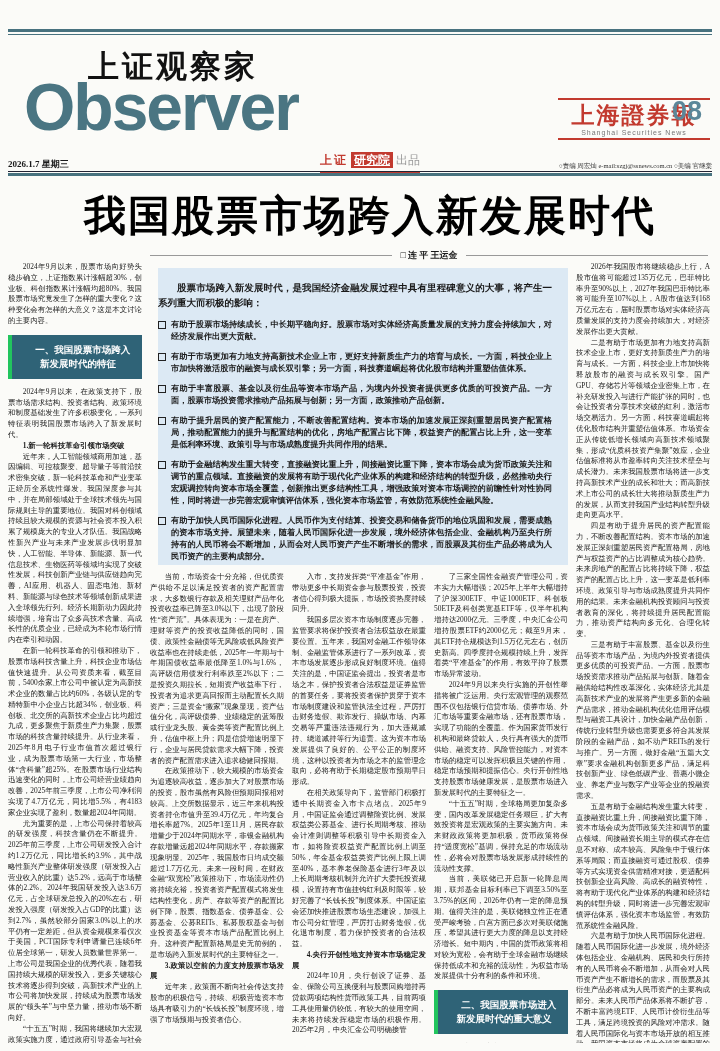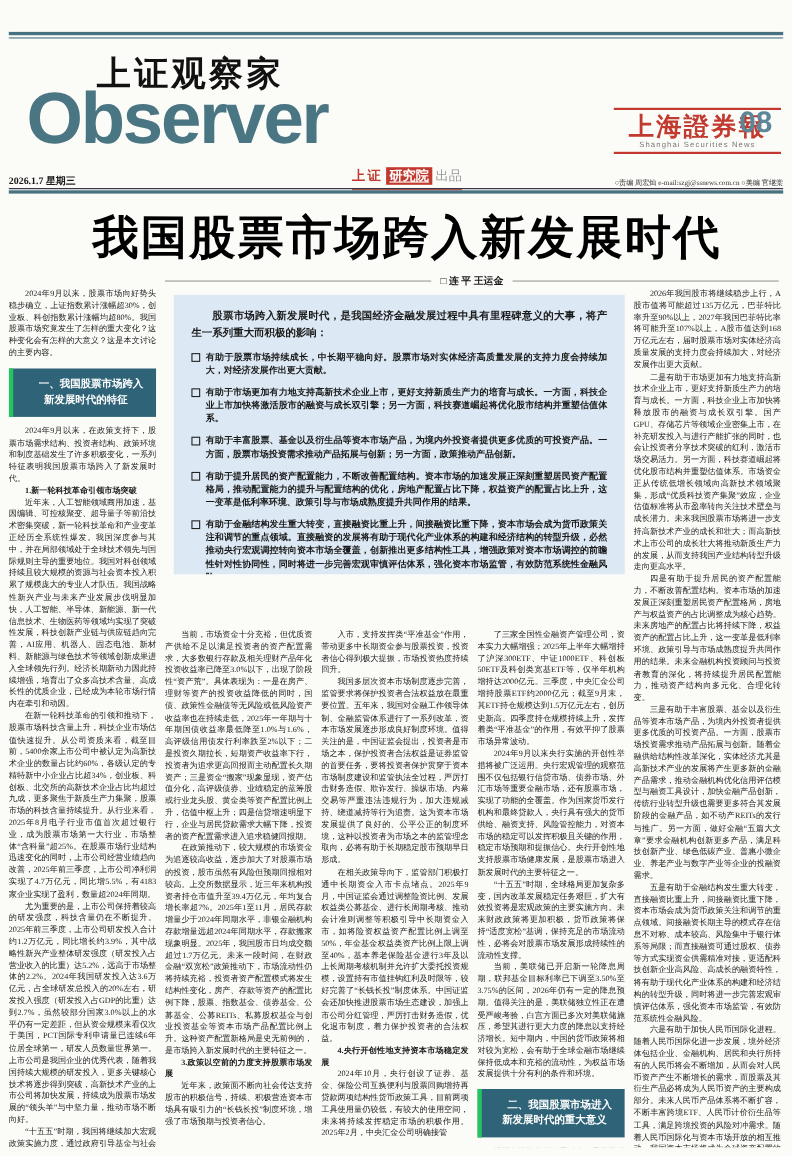"股票市场跨入新发展时代，是我国经济金融发展过程中具有里程碑意义的大事，将产生一系列重大而积极的影响：" .introbox { height: 254px -> 297px; padding: 13px 16px 8px 16px -> 13px 16px 8px 0 }
